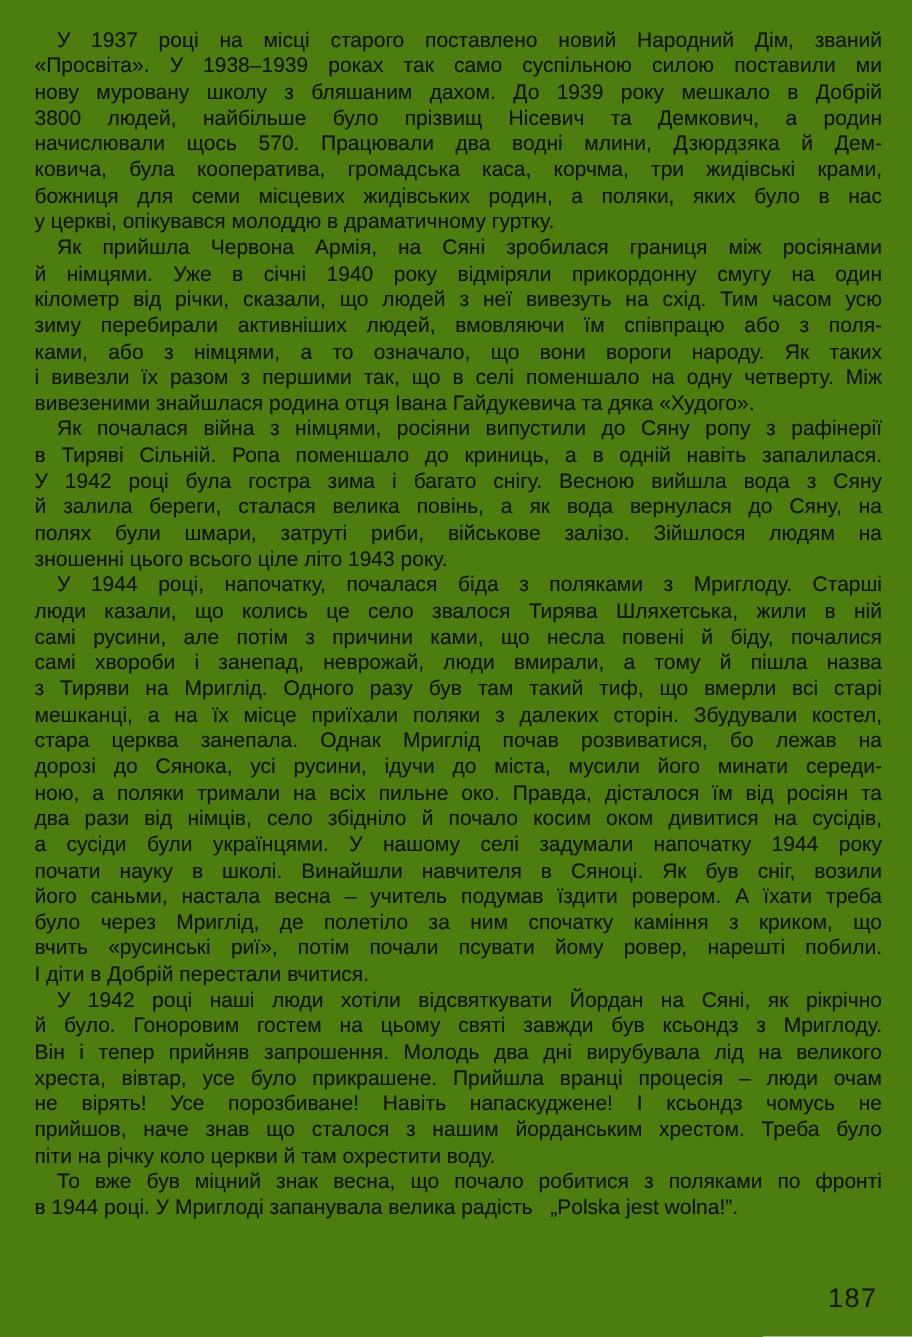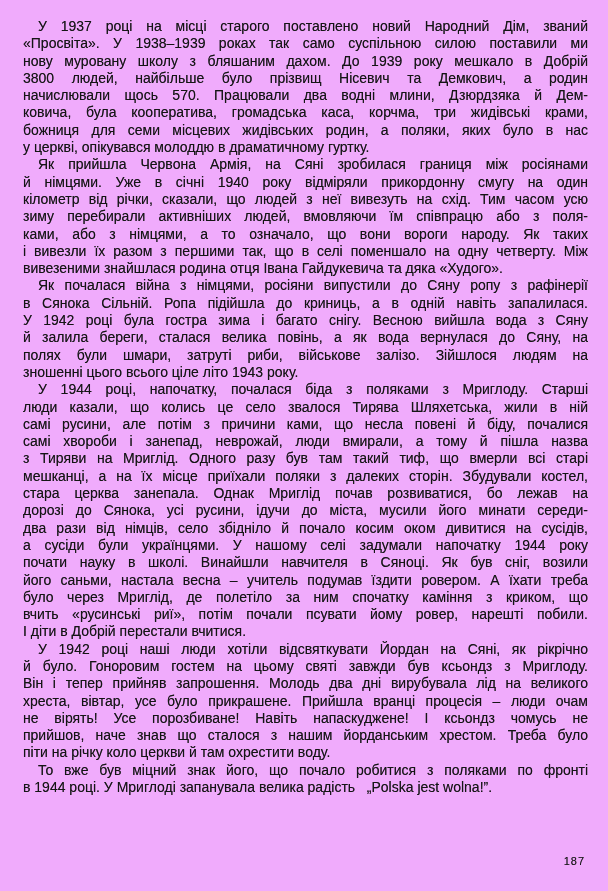"У 1937 році на місці" .page { background: #f0abfc -> #4d7c0f }
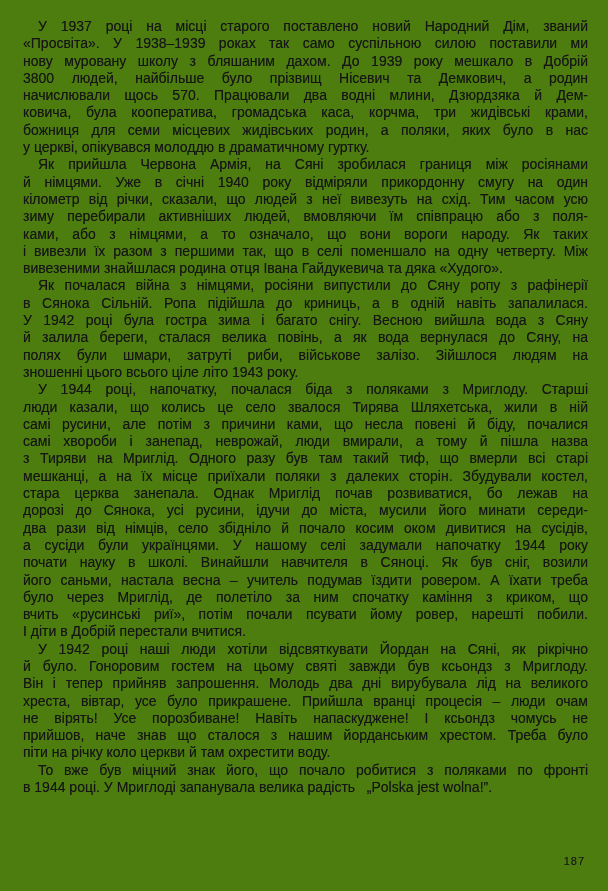"в Сянока Сільній. Ропа підійшла" div.line { text: Сянока Сільній. Ропа підійшла -> Тиряві Сільній. Ропа поменшало }
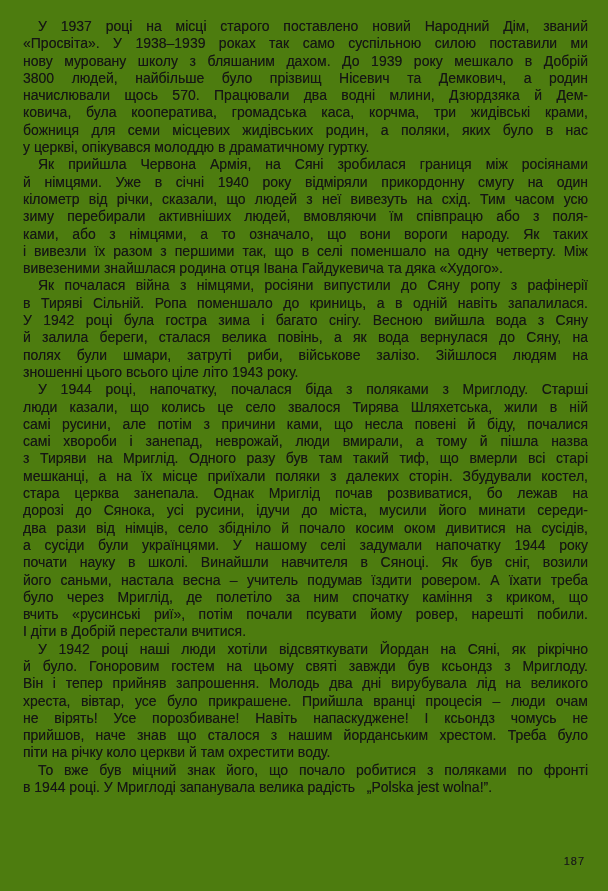"ною, а поляки тримали на" div.line { html: none -> <div>ною, а поляки тримали на всіх пильне око. Правда, дісталося їм від росіян та</div> }
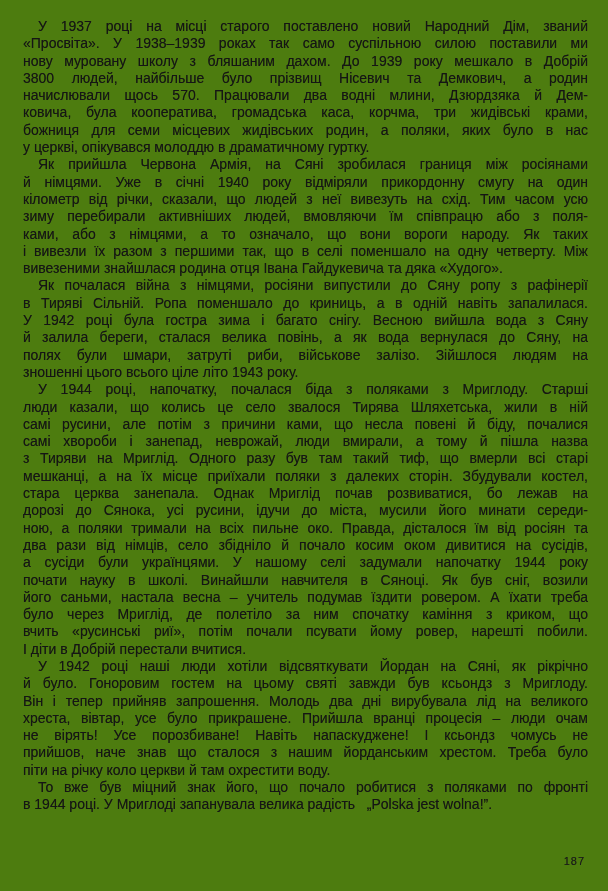"То вже був міцний знак" div.line { text: його -> весна }
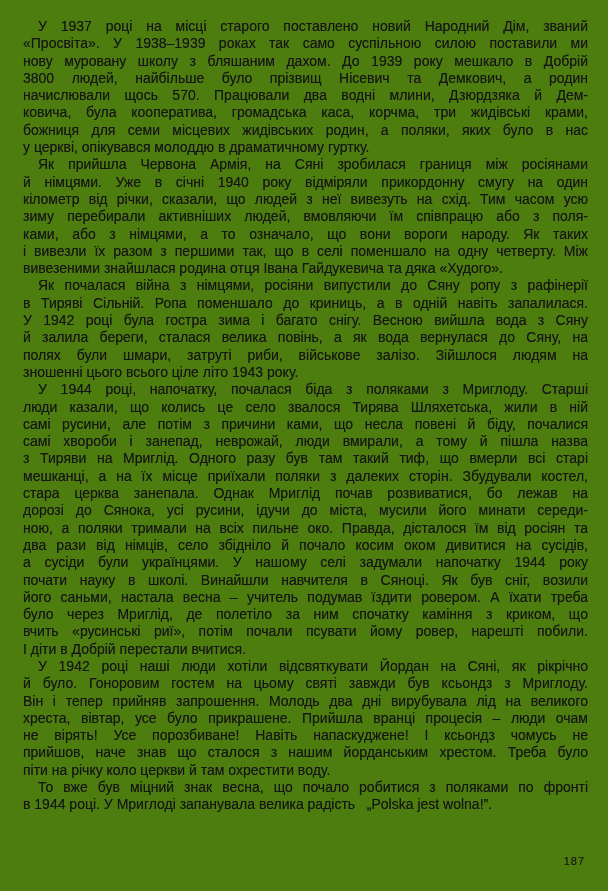"187" .page-number { font-size: 11px -> 18px }
